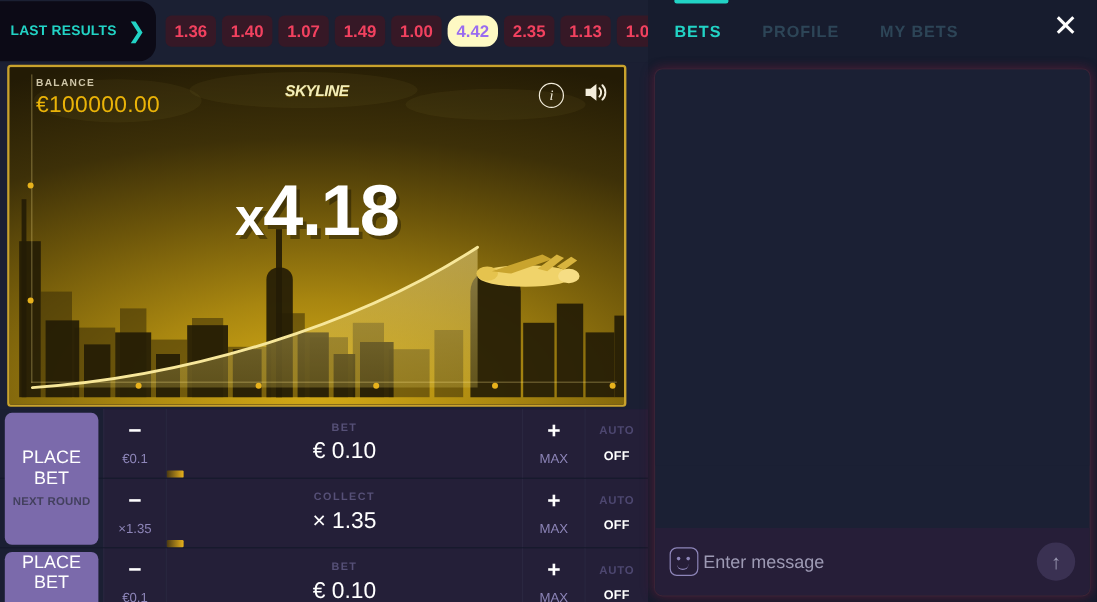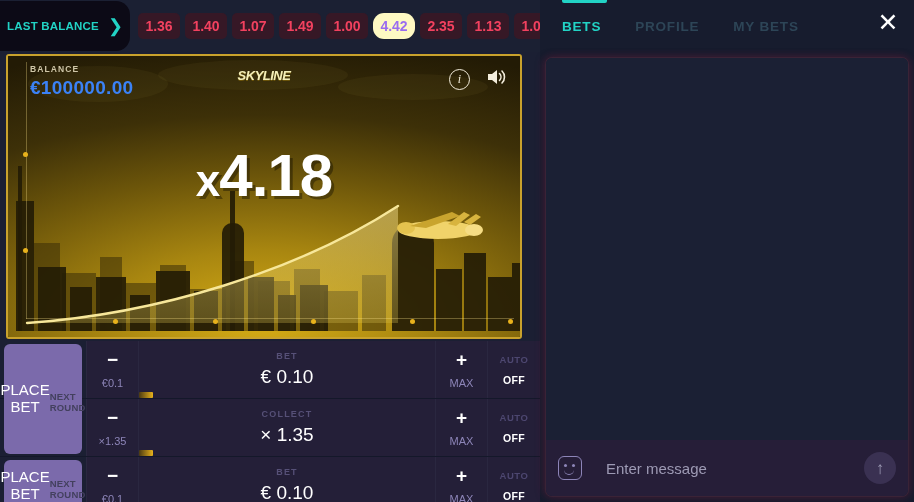"LAST BALANCE" span.lr-label { text: BALANCE -> RESULTS }
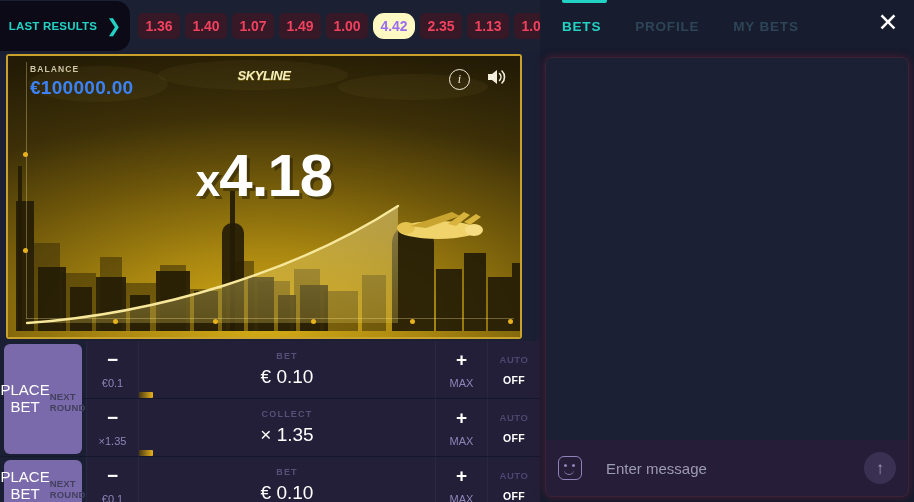"€100000.00" #balance-value { color: #3b82f6 -> #eab308; font-weight: bold -> normal }
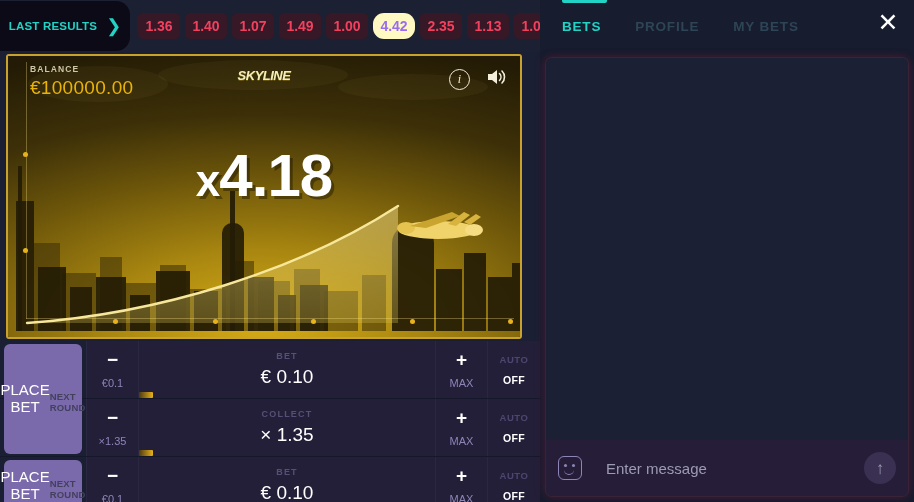"PLACE" .place-btn { flex-direction: row -> column }
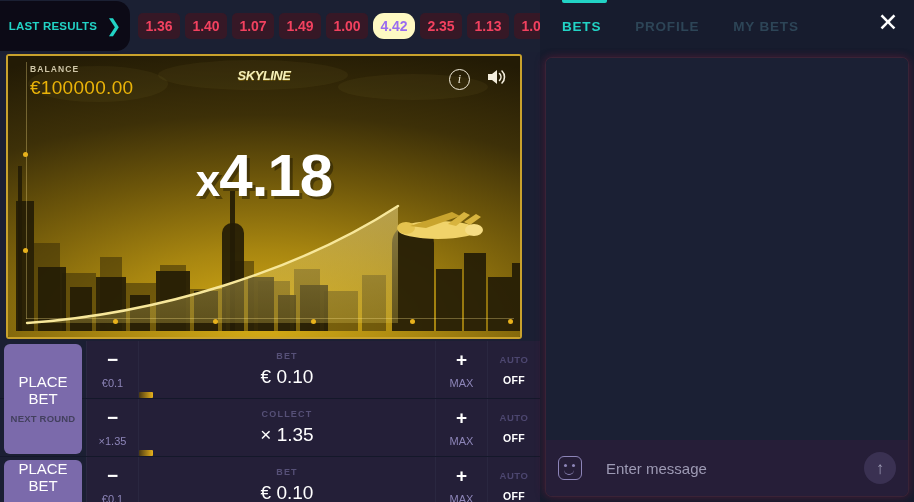"Enter message" #chat-input-bar { gap: 24px -> 4px }
